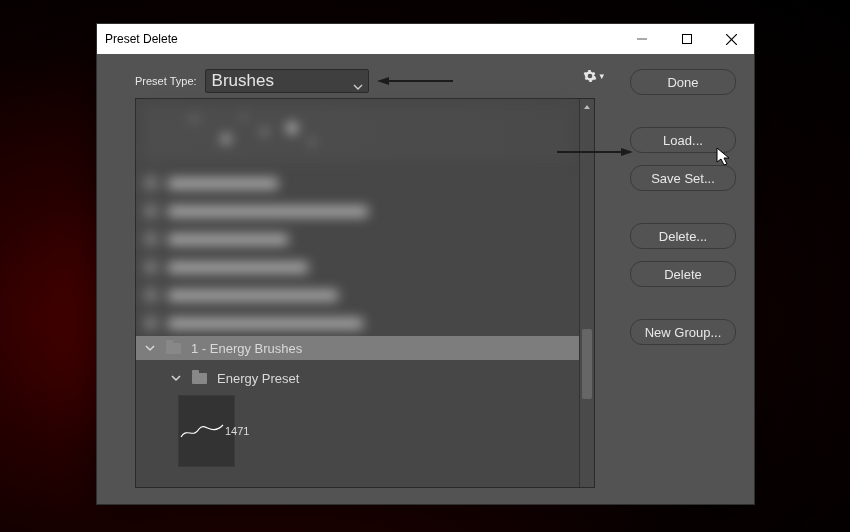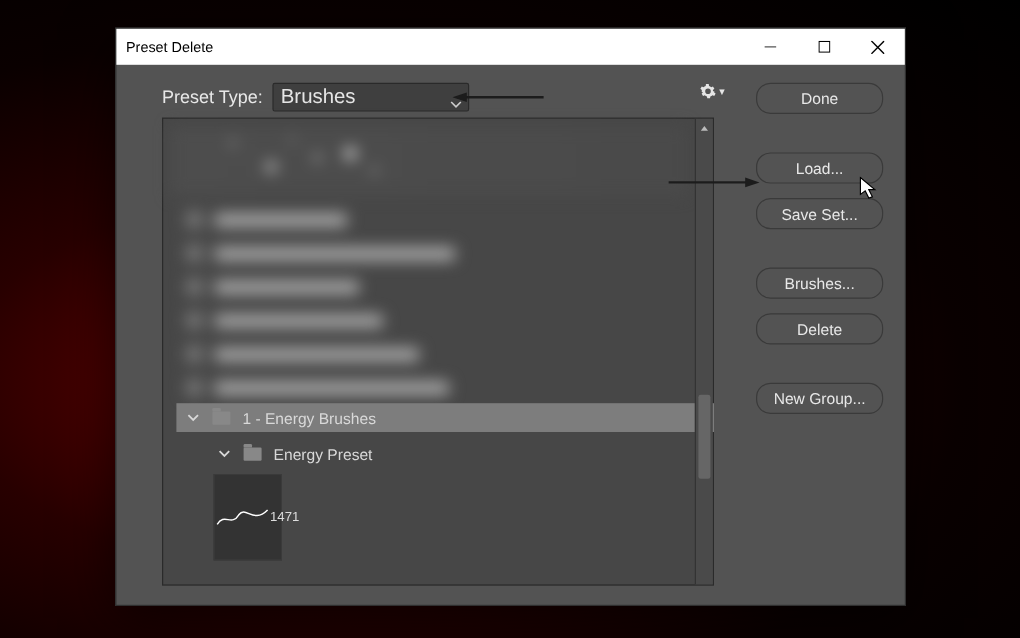"Preset Type:" .lbl { font-size: 15px -> 11px }
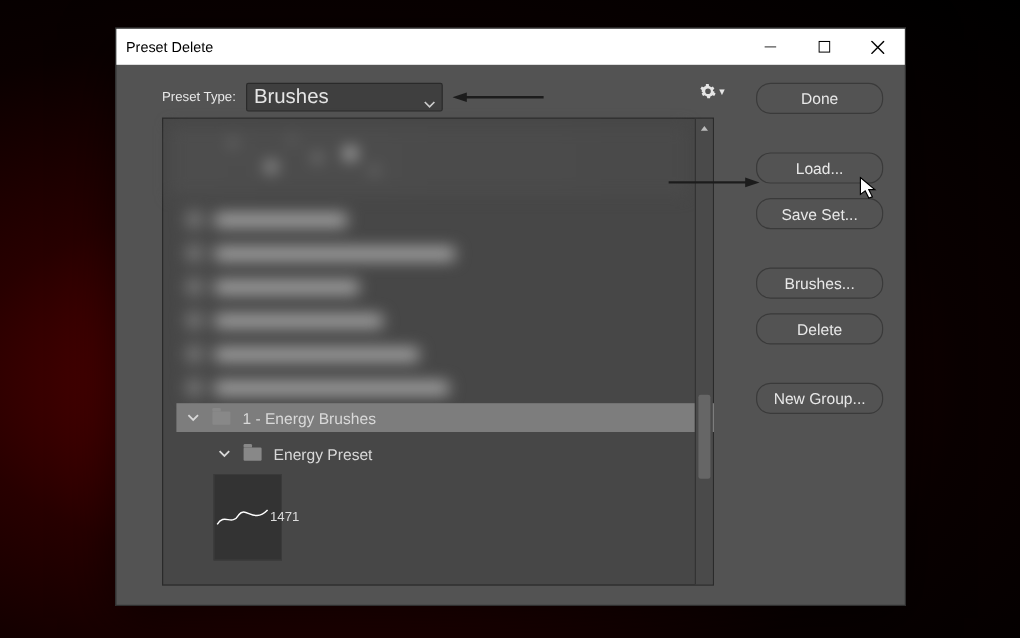"Brushes..." span { text: Brushes -> Delete }
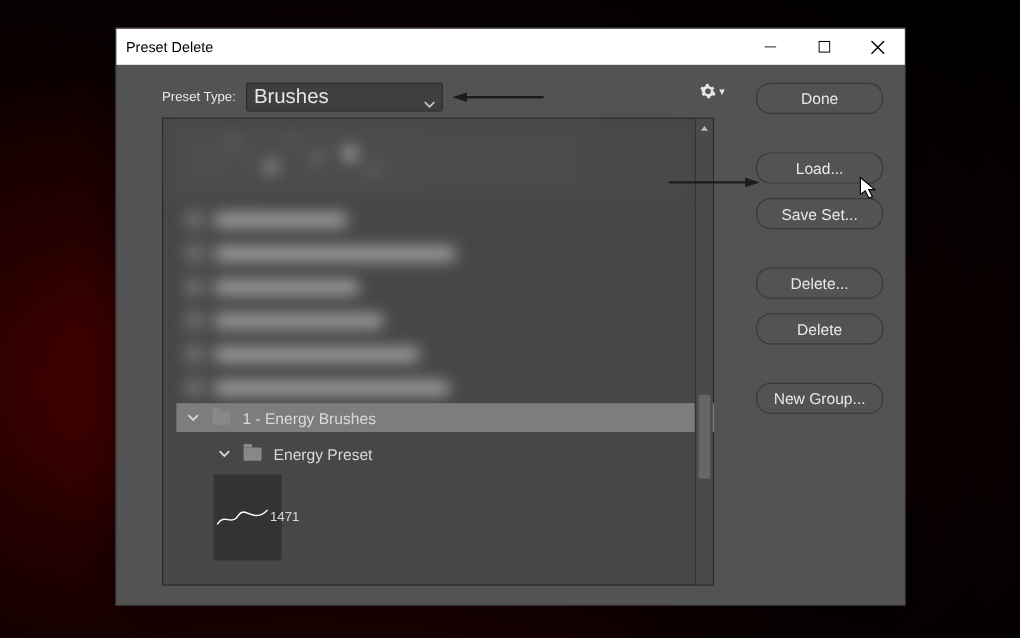"1 - Energy Brushes" .grow { left: 11px -> 0 }
